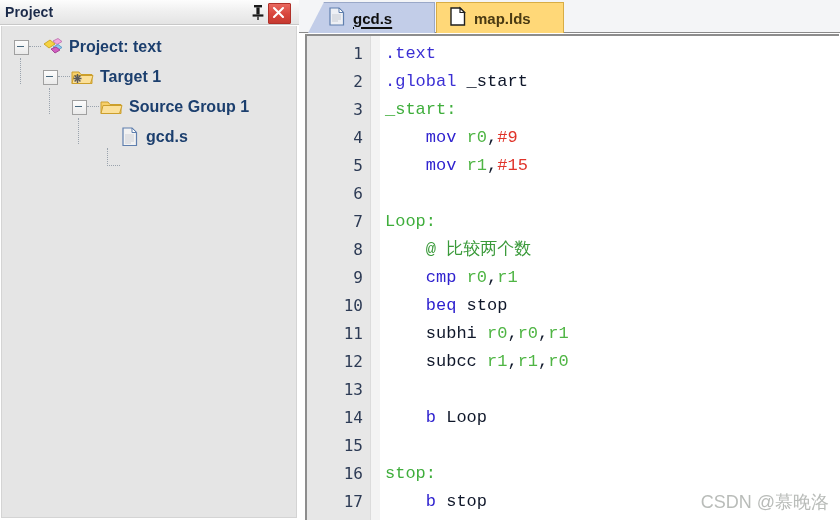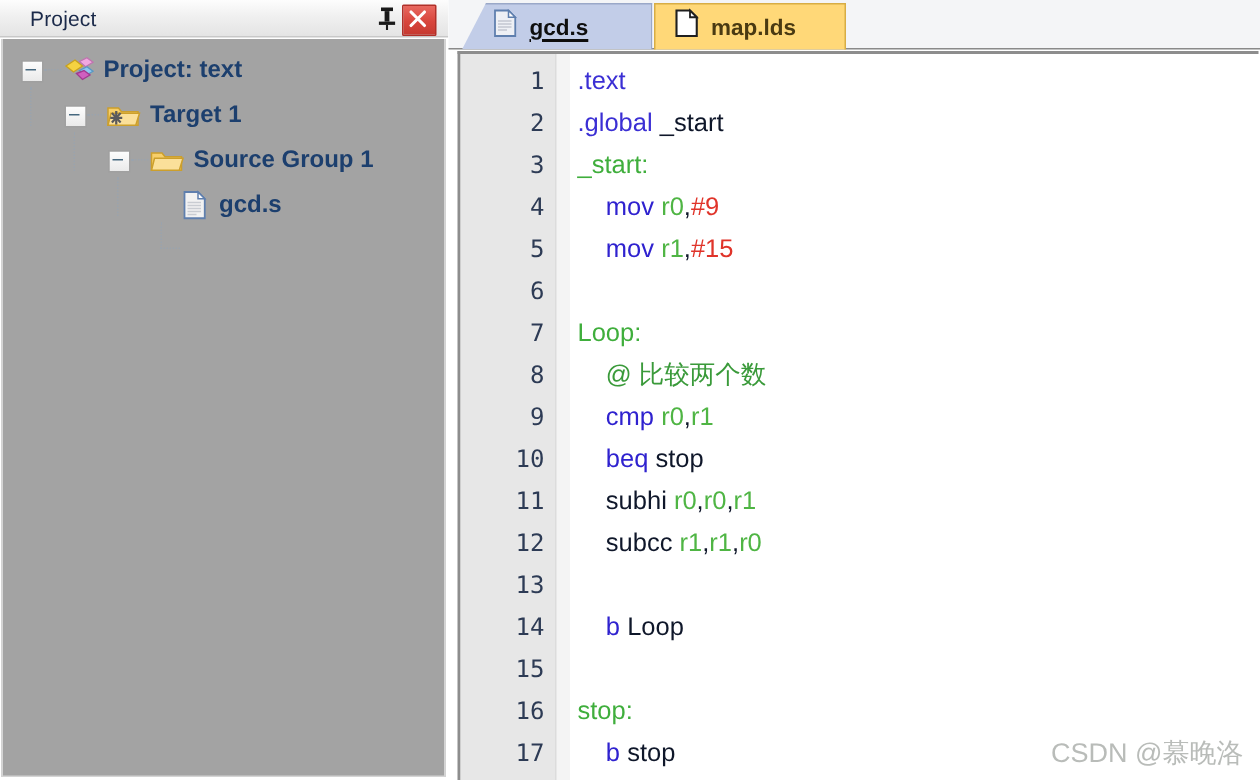"Project" #panel-title { font-weight: normal -> bold; left: 20px -> 5px }
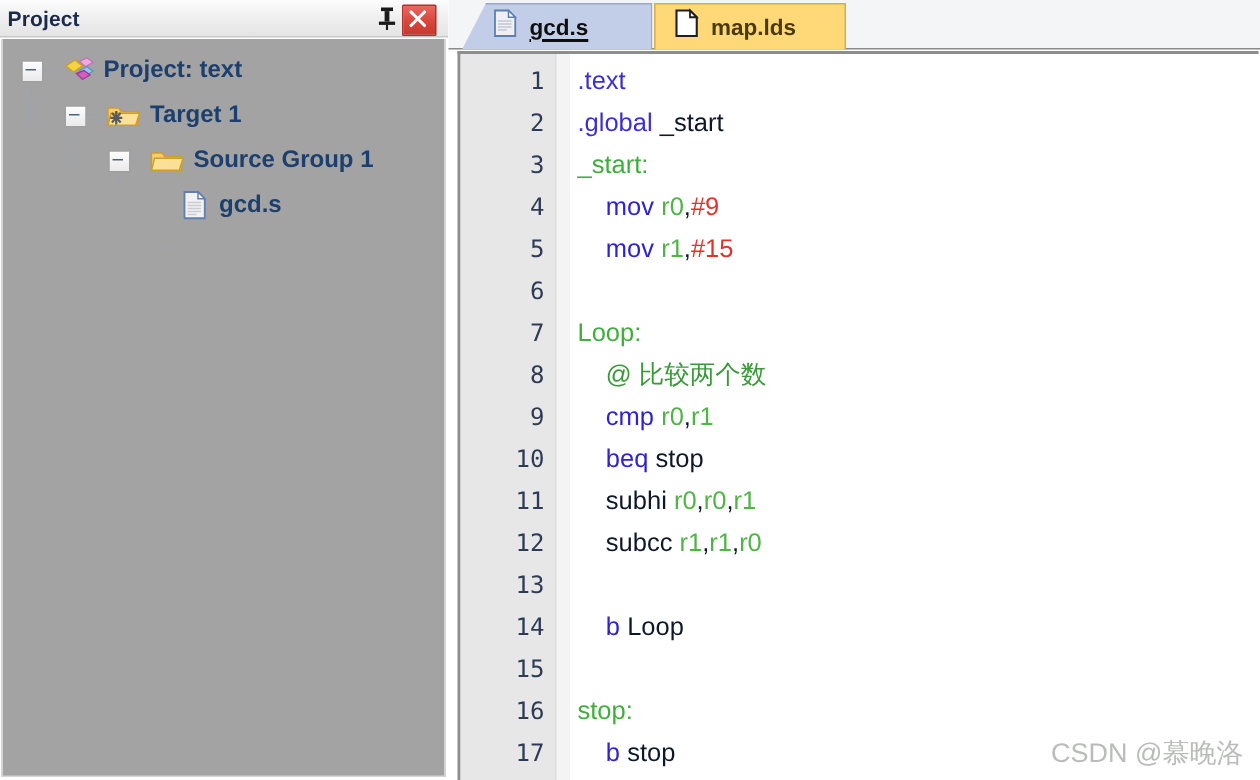"Project: text" #tree-area { background: #a3a3a3 -> #e5e5e5 }
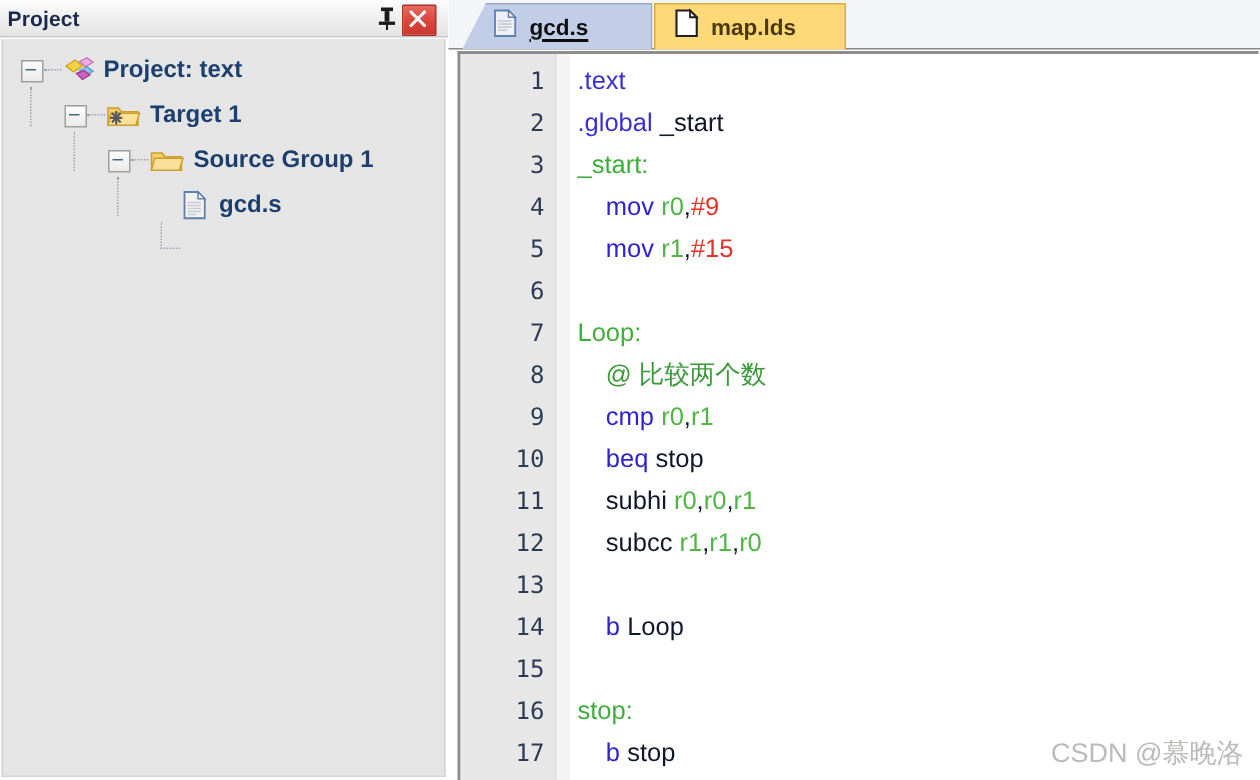".text" .codetext { font-family: Liberation Sans, sans-serif -> Liberation Mono, monospace }
